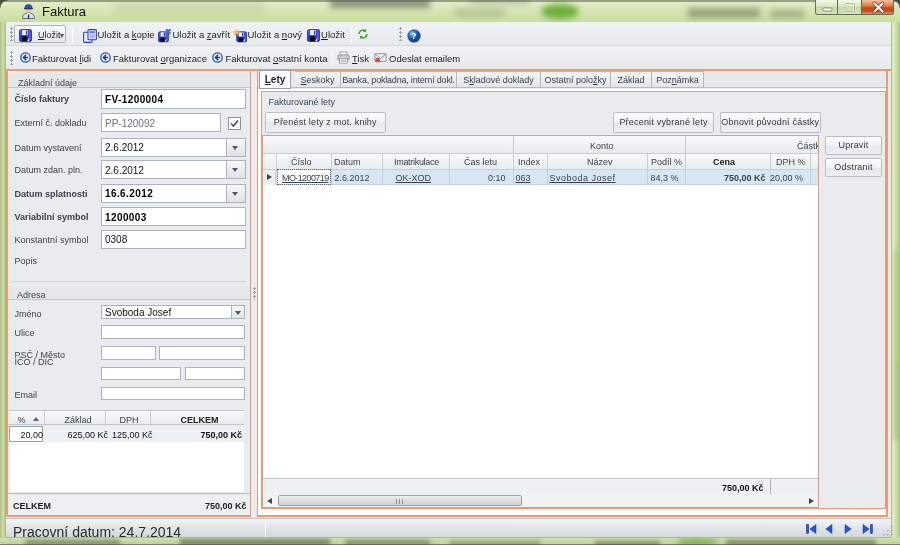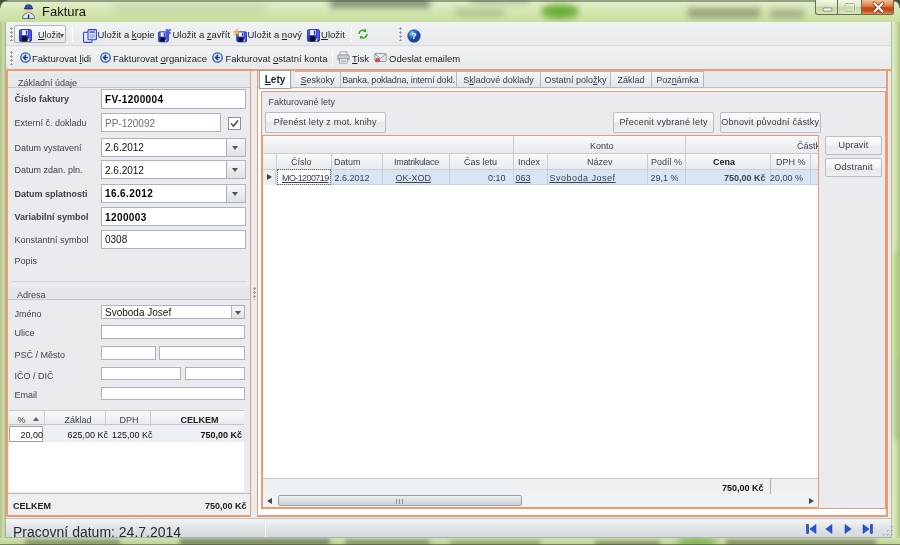"29,1 %" span.gtxt { text: 29,1 -> 84,3 }
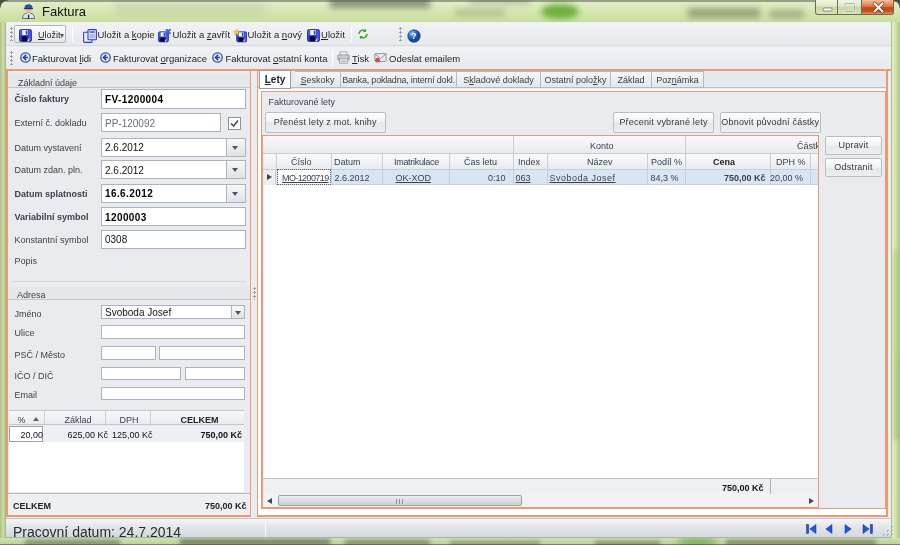"IČO / DIČ" div.lbl { top: 300px -> 286px }
